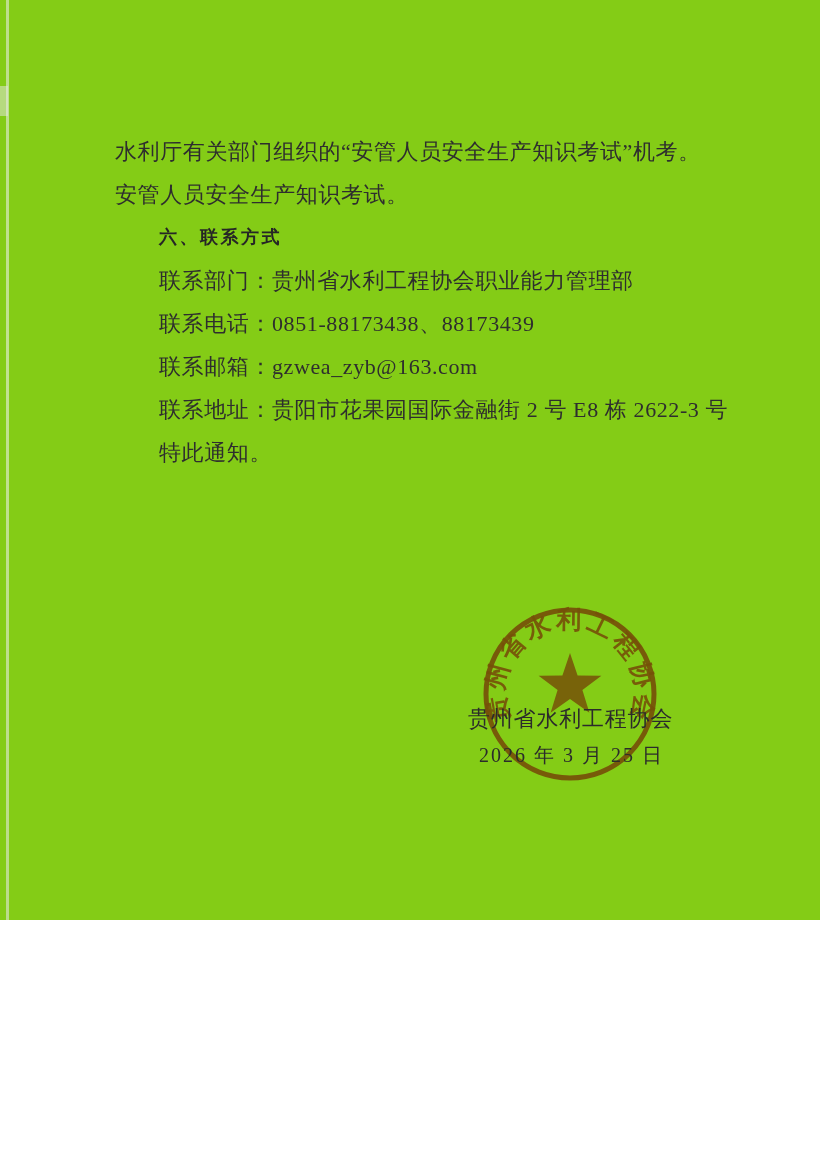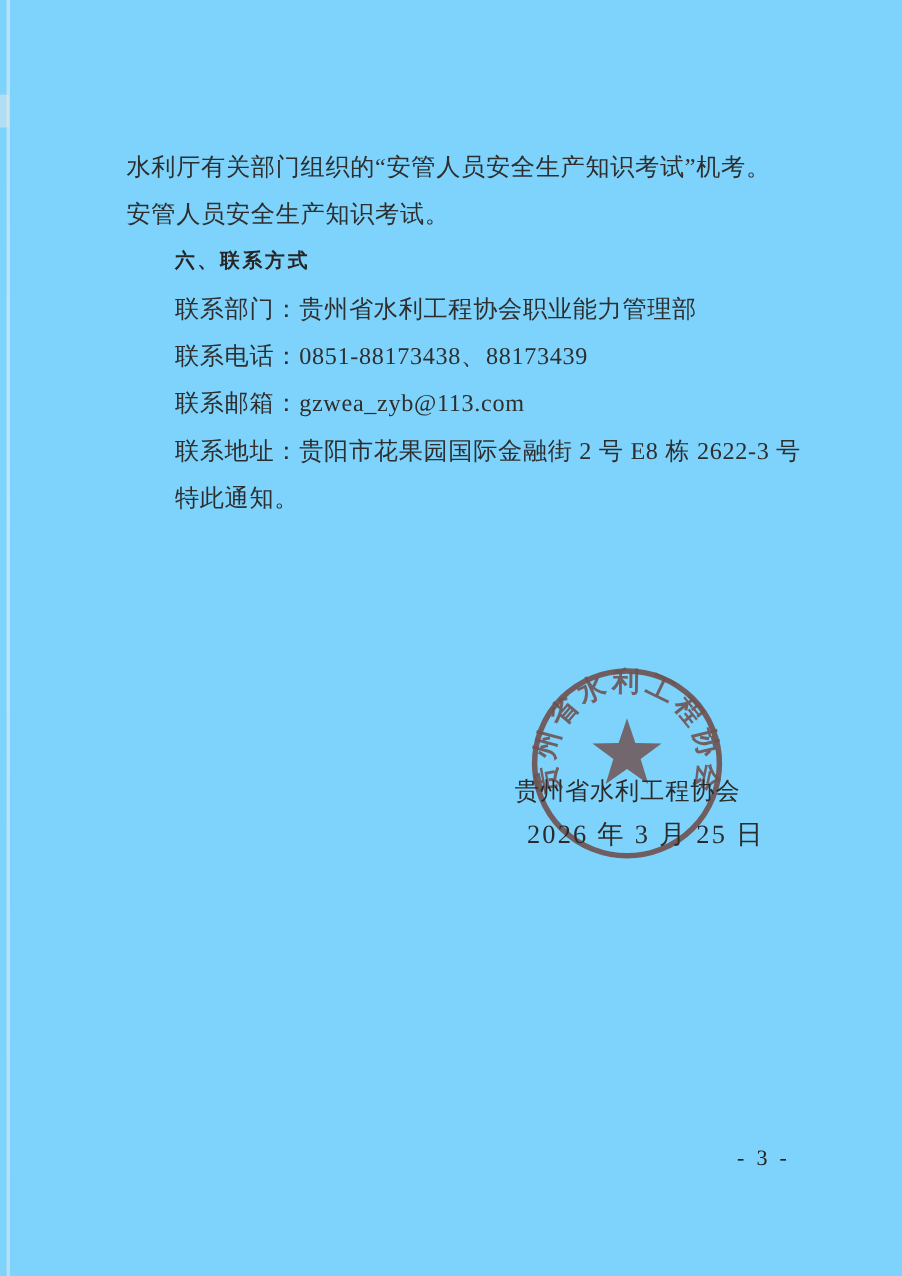"水利厅有关部门组织的“安管人员安全生产知识考试”机考。" .page { background: #7dd3fc -> #84cc16; height: 1160px -> 920px }
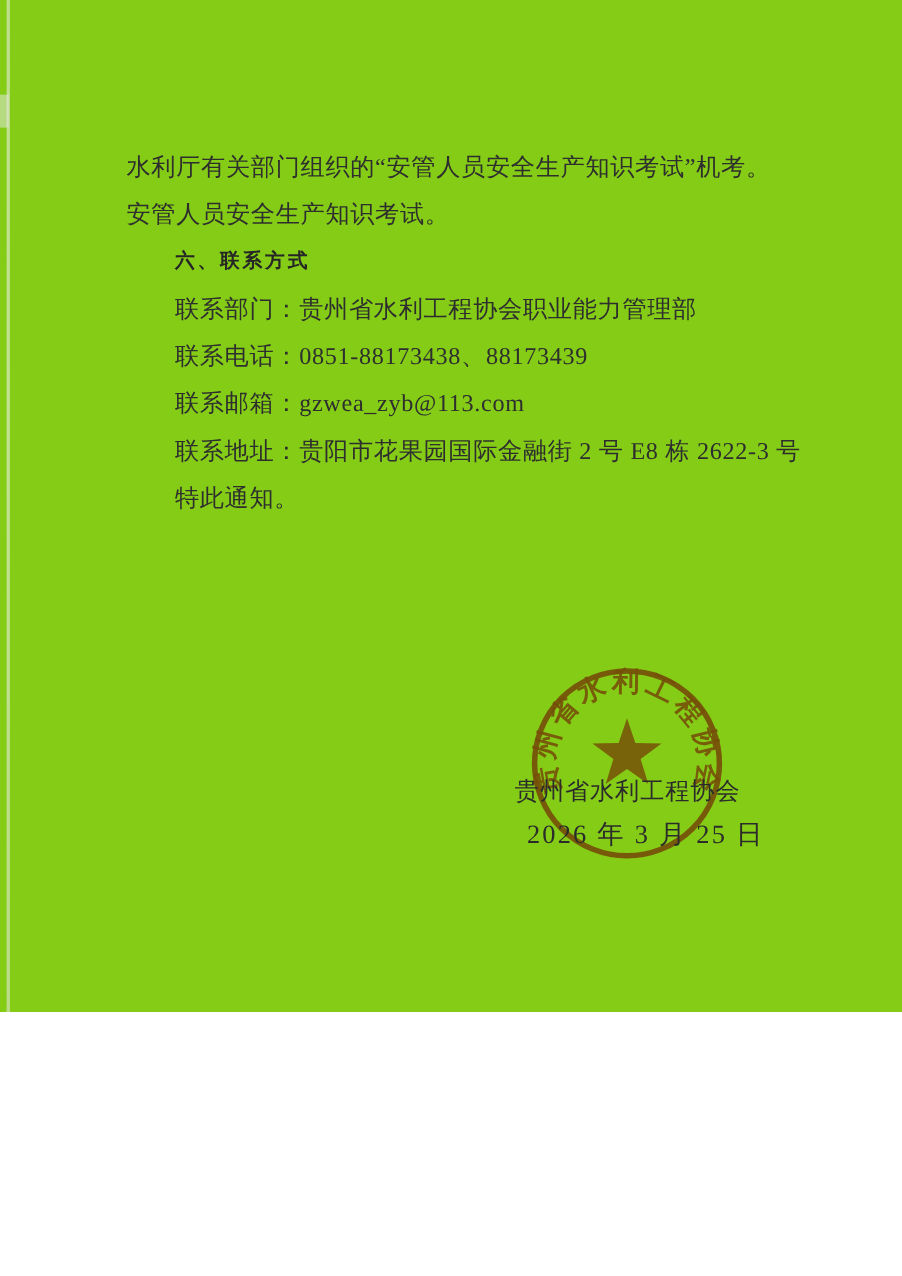"联系邮箱：gzwea_zyb@113.com" div.line { text: zyb@113.com -> zyb@163.com }
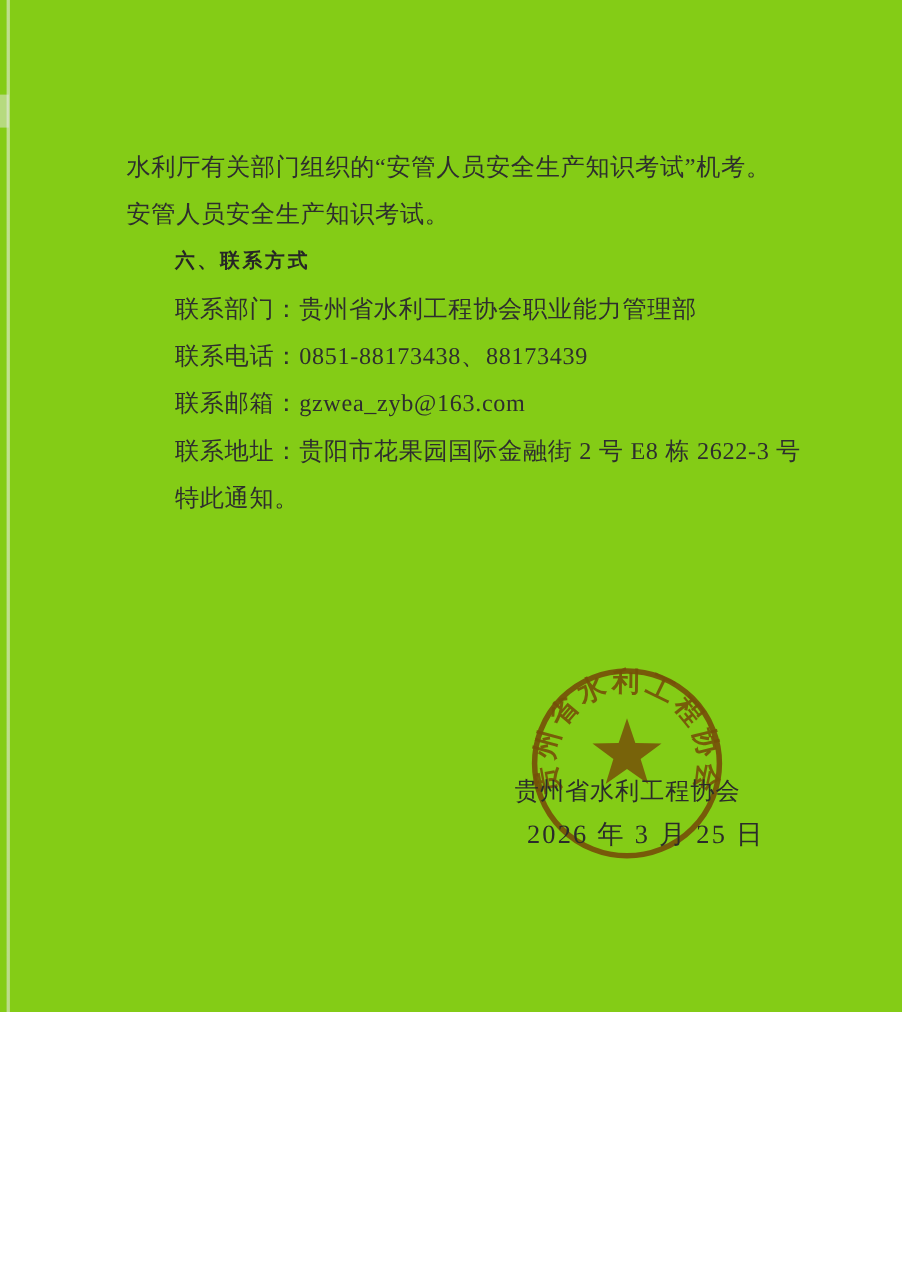"2026 年 3 月 25" .sig-date { font-size: 24px -> 20px }
